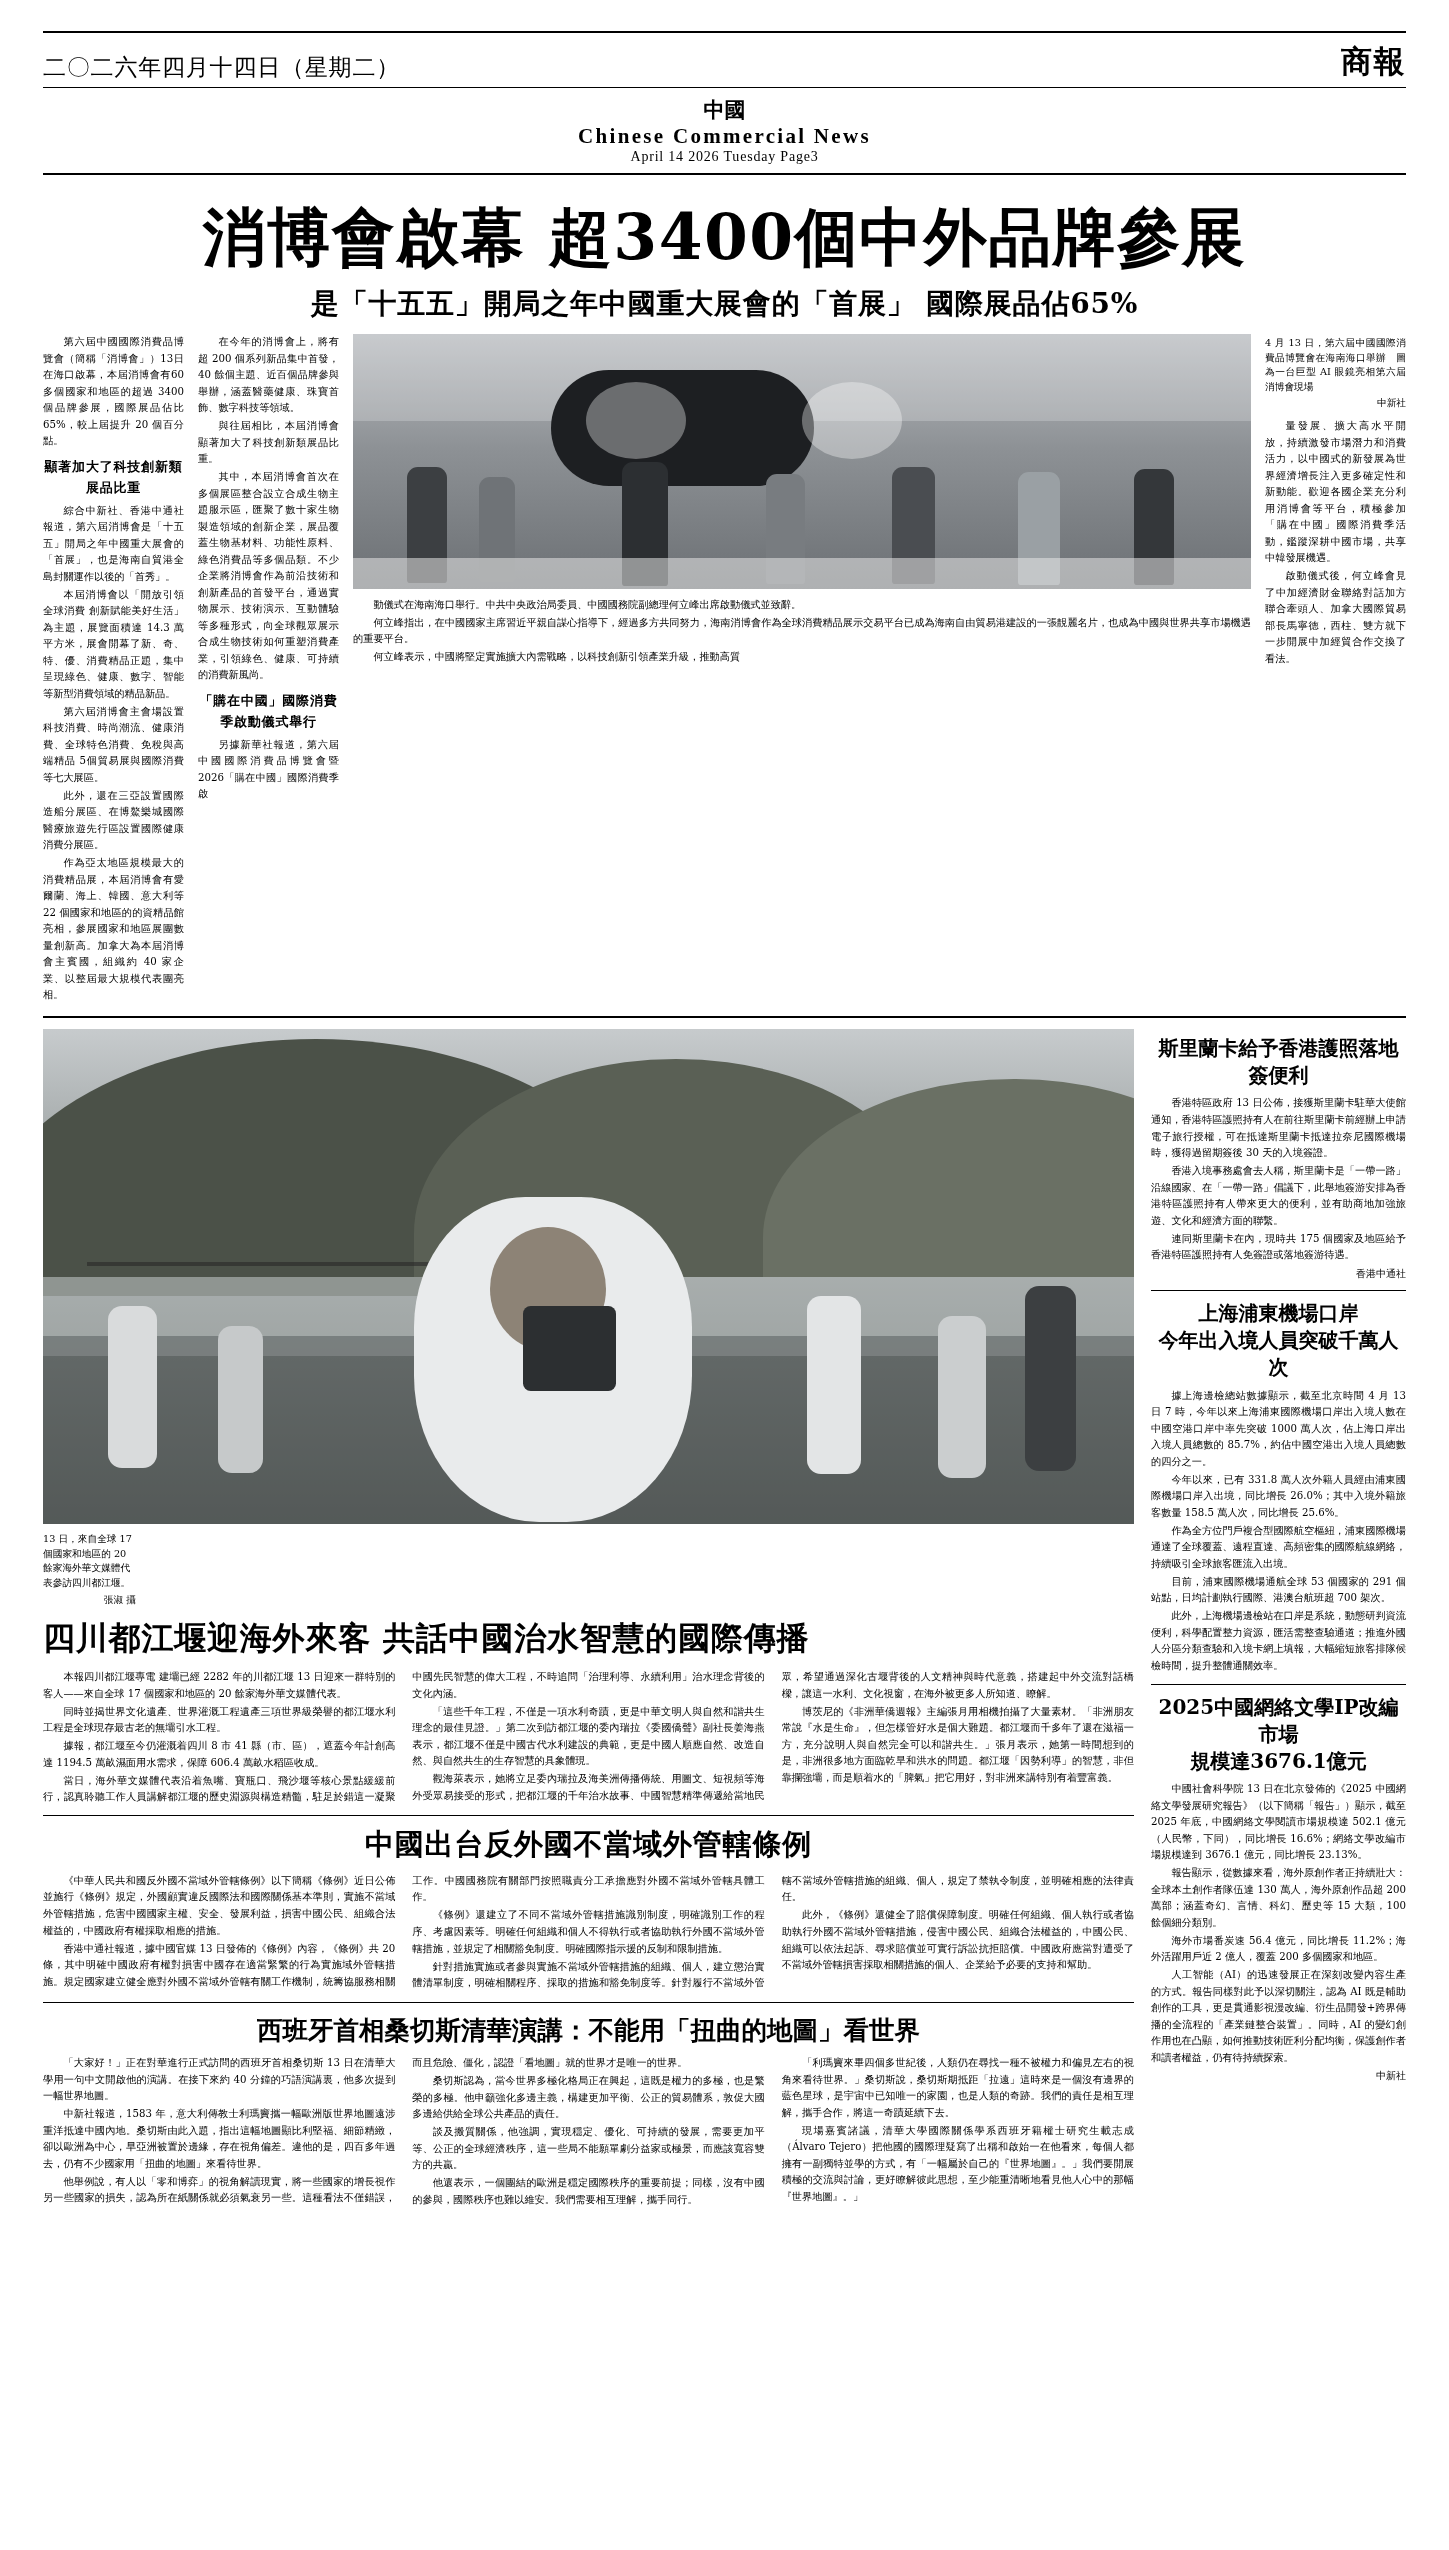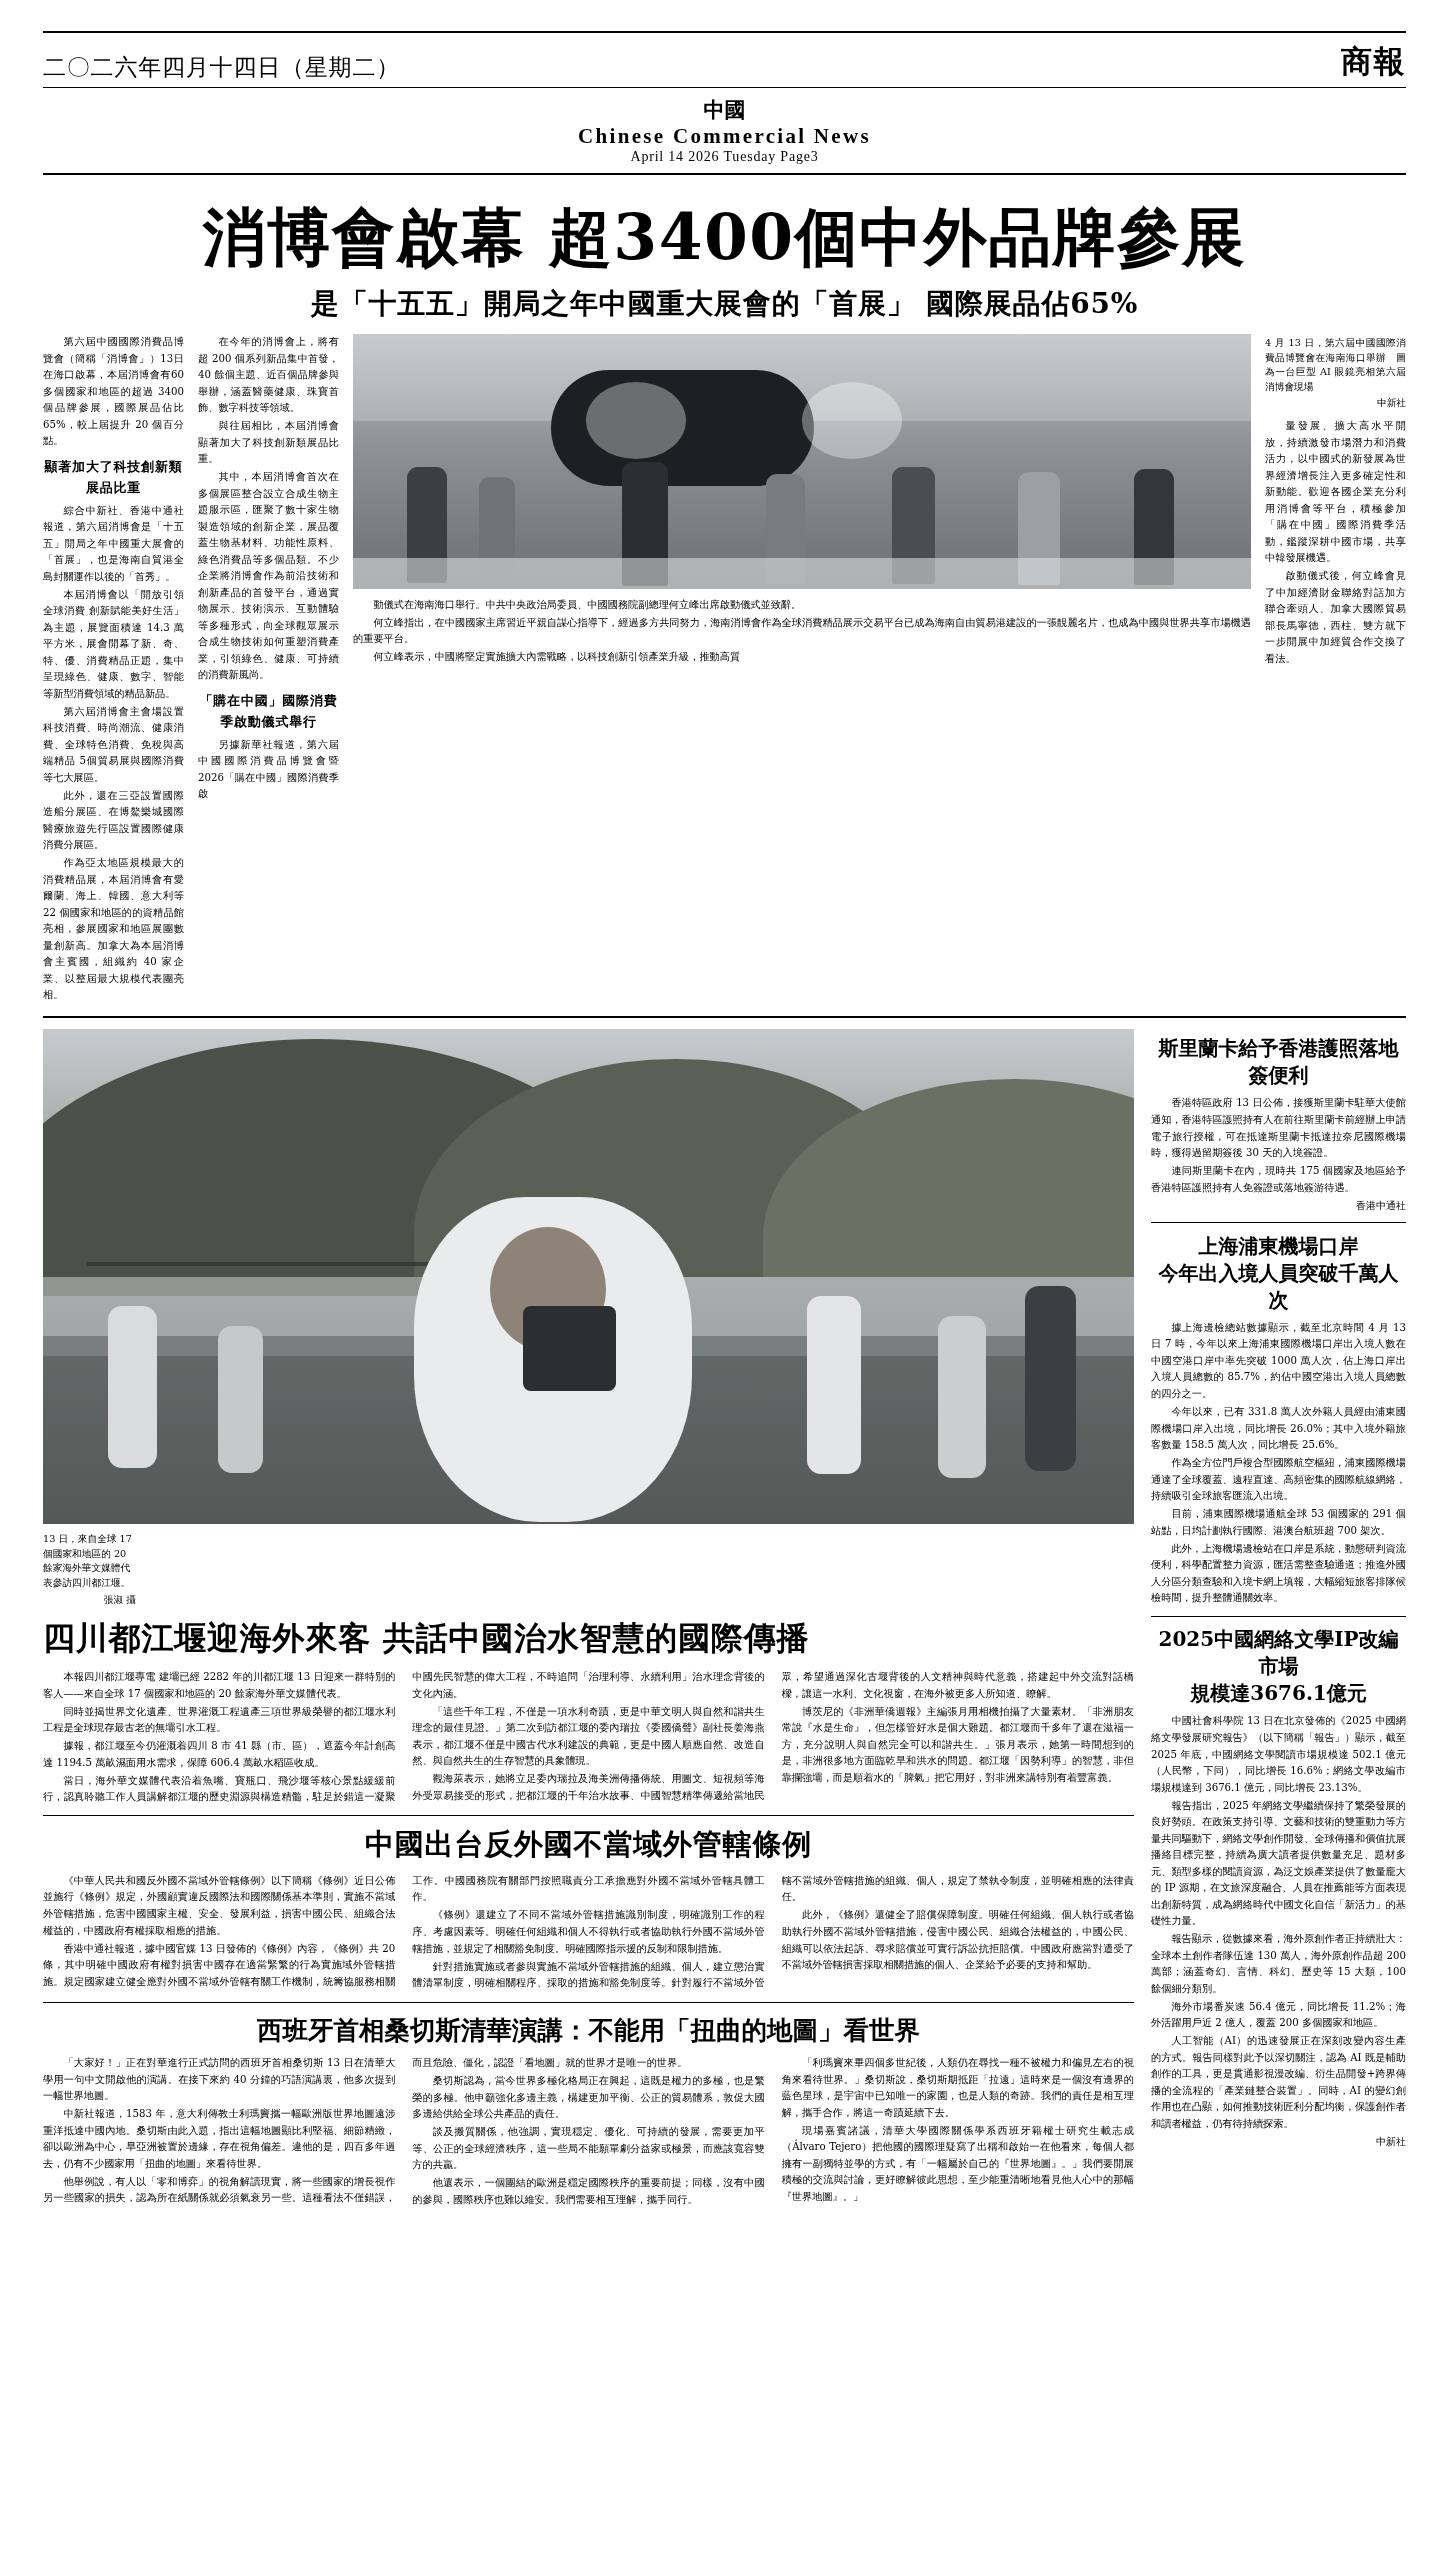"香港入境事務處會去人稱，斯里蘭卡是「一帶一路」沿線國家、在「一帶一路」倡議下，此" p { html: none -> <p>香港入境事務處會去人稱，斯里蘭卡是「一帶一路」沿線國家、在「一帶一路」倡議下，此舉地簽游安排為香港特區護照持有人帶來更大的便利，並有助商地加強旅遊、文化和經濟方面的聯繫。</p> }
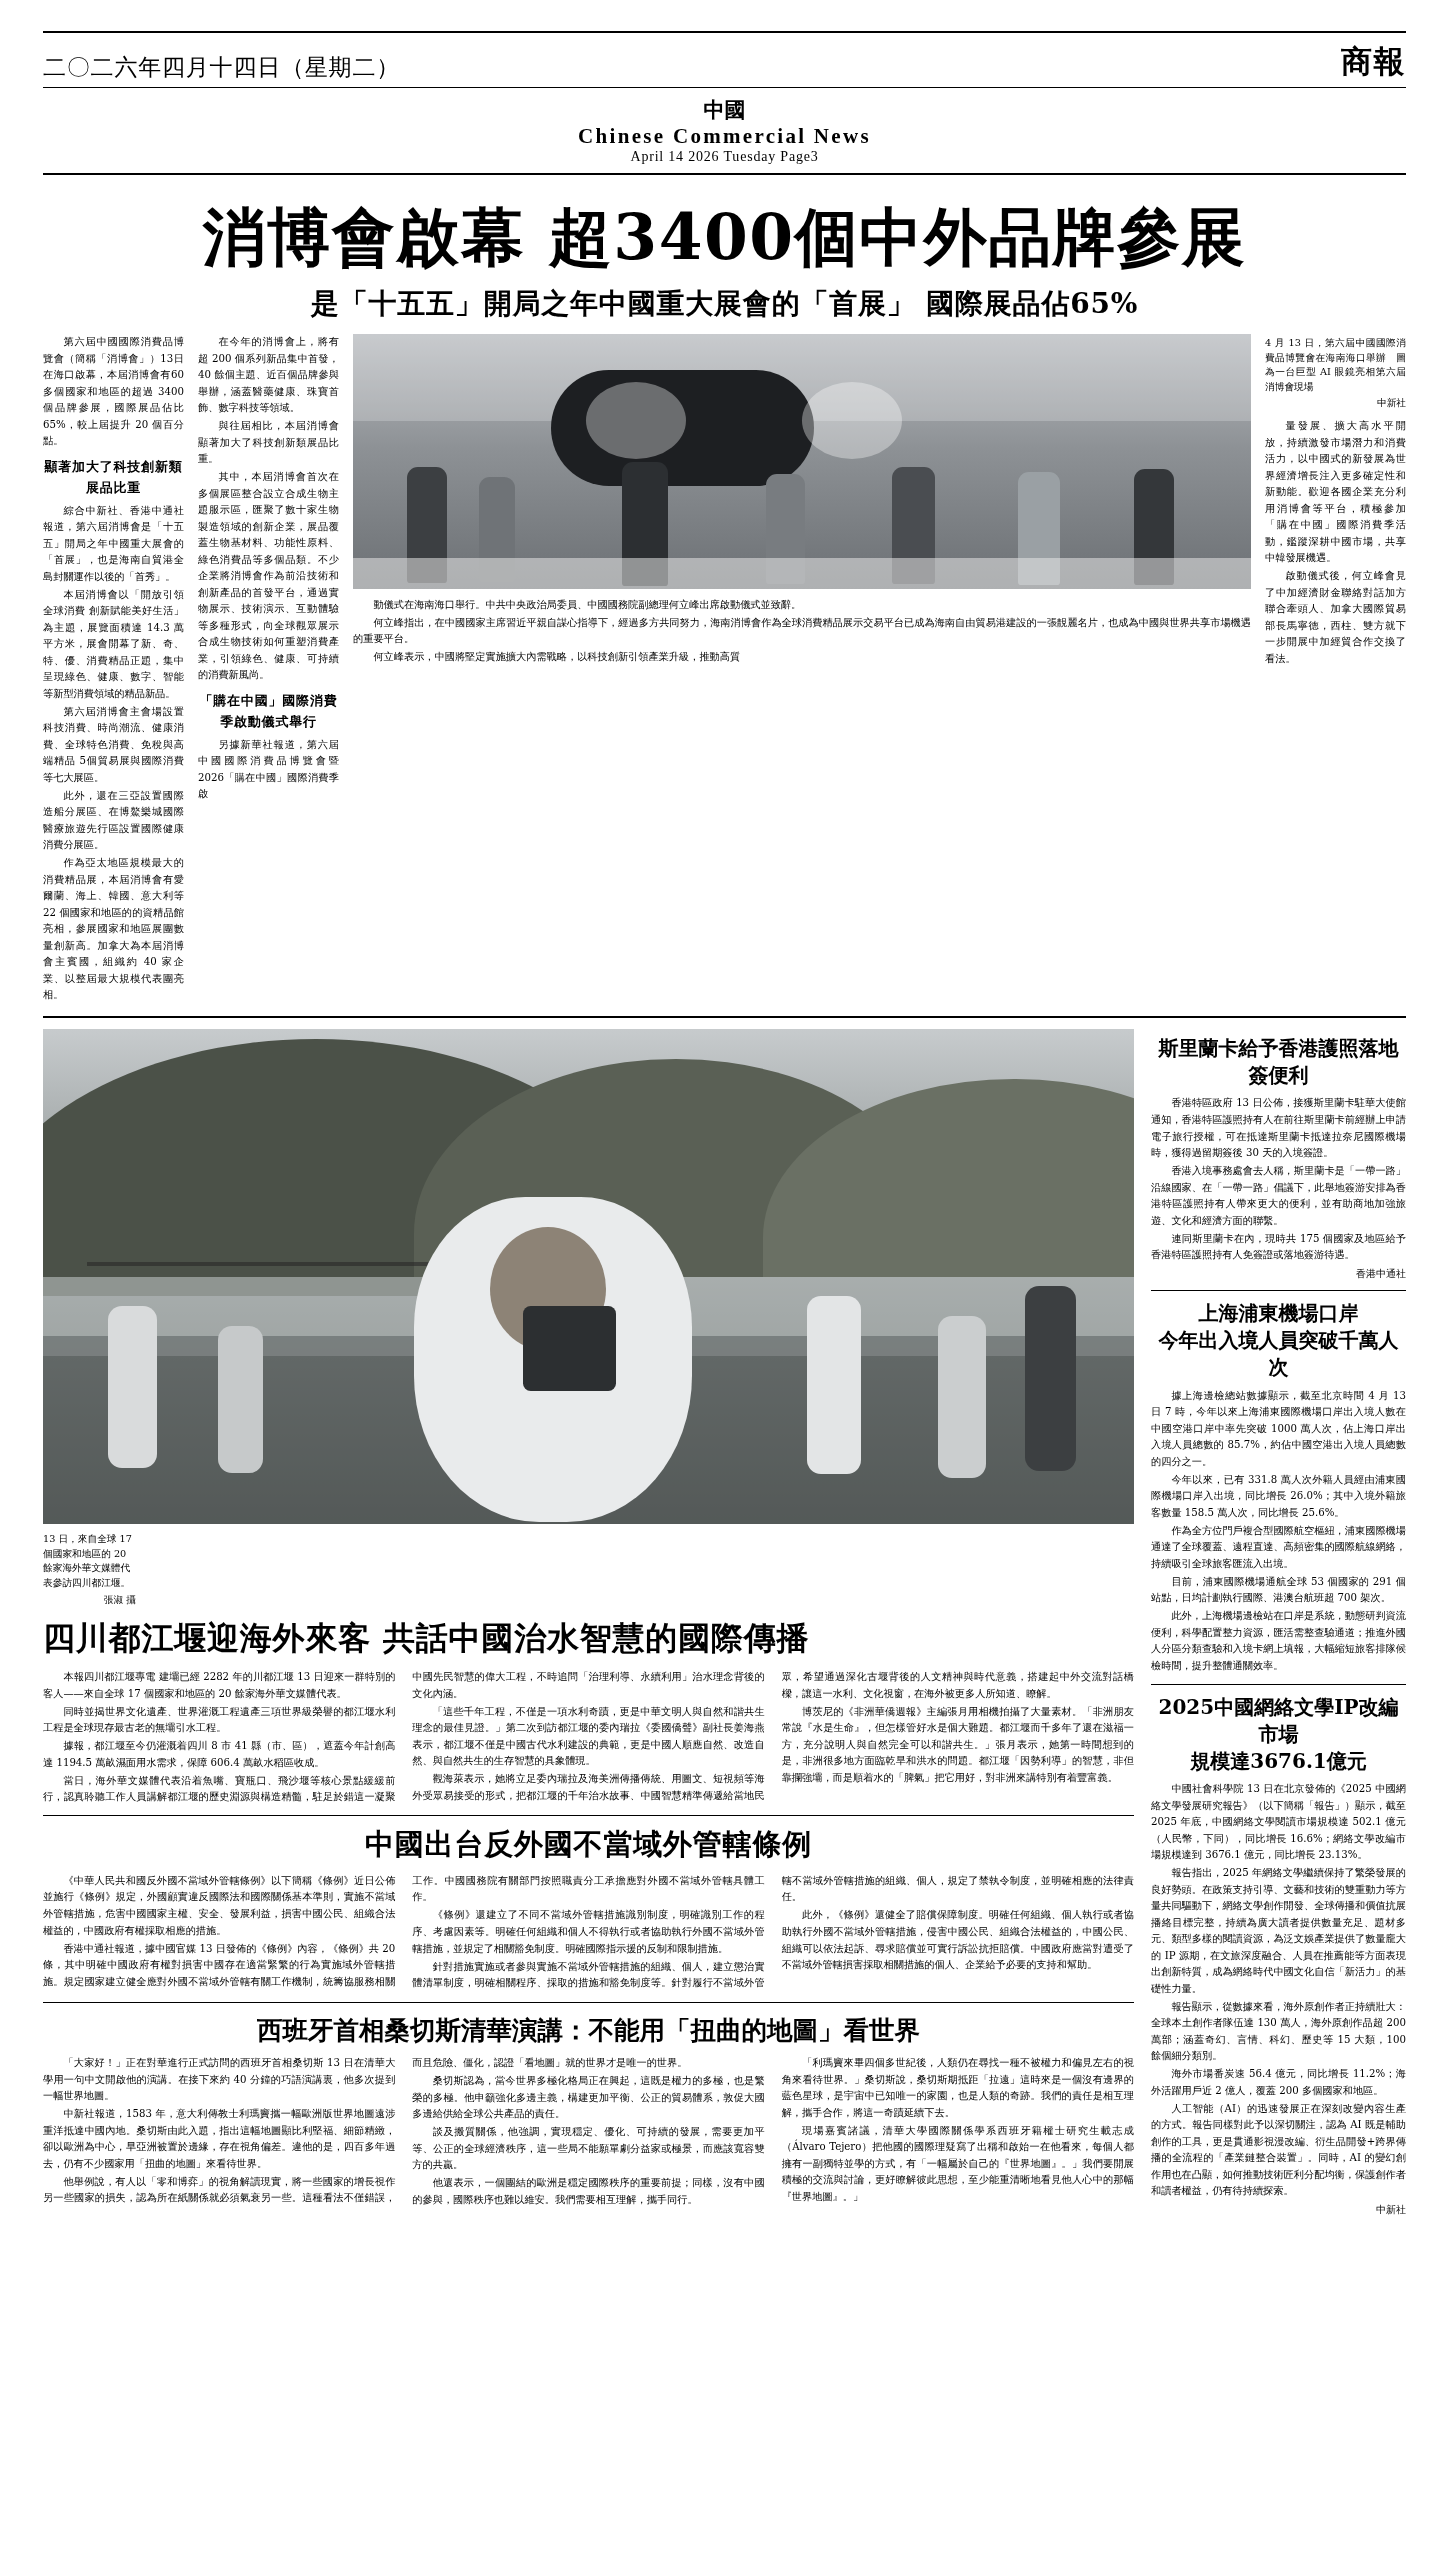"報告指出，2025" p { html: <p>報告指出，2025 年網絡文學繼續保持了繁榮發展的良好勢頭。在政策支持引導、文藝和技術的雙重動力等方量共同驅動下，網絡文學創作開發、全球傳播和價值抗展播絡目標完整，持續為廣大讀者提供數量充足、題材多元、類型多樣的閱讀資源，為泛文娛產業提供了數量龐大的 IP 源期，在文旅深度融合、人員在推薦能等方面表現出創新特質，成為網絡時代中國文化自信「新活力」的基礎性力量。</p> -> none }
